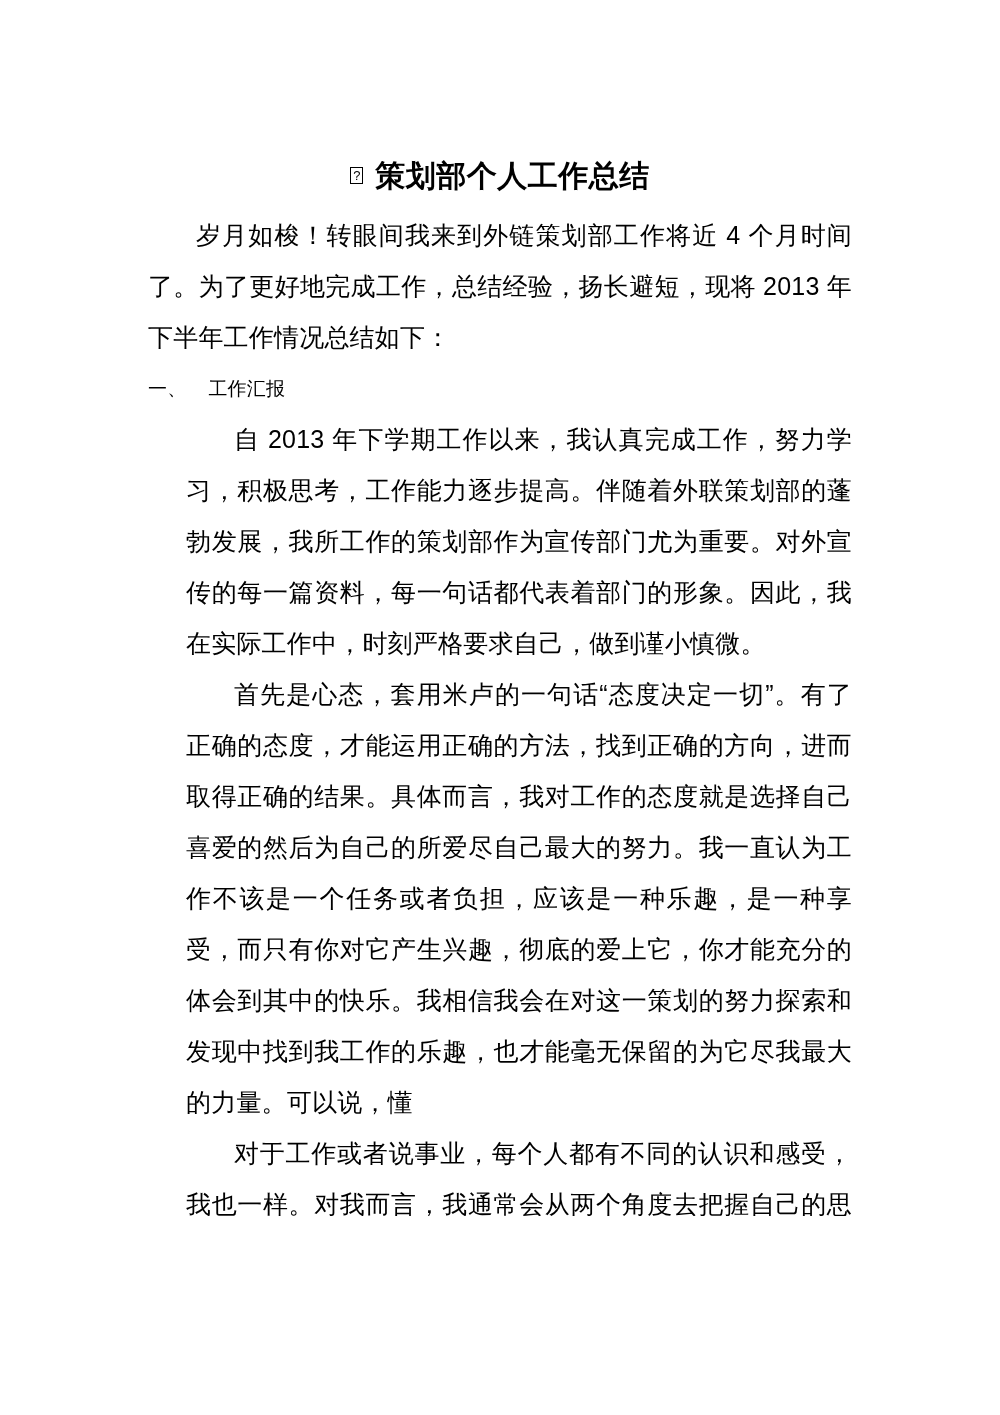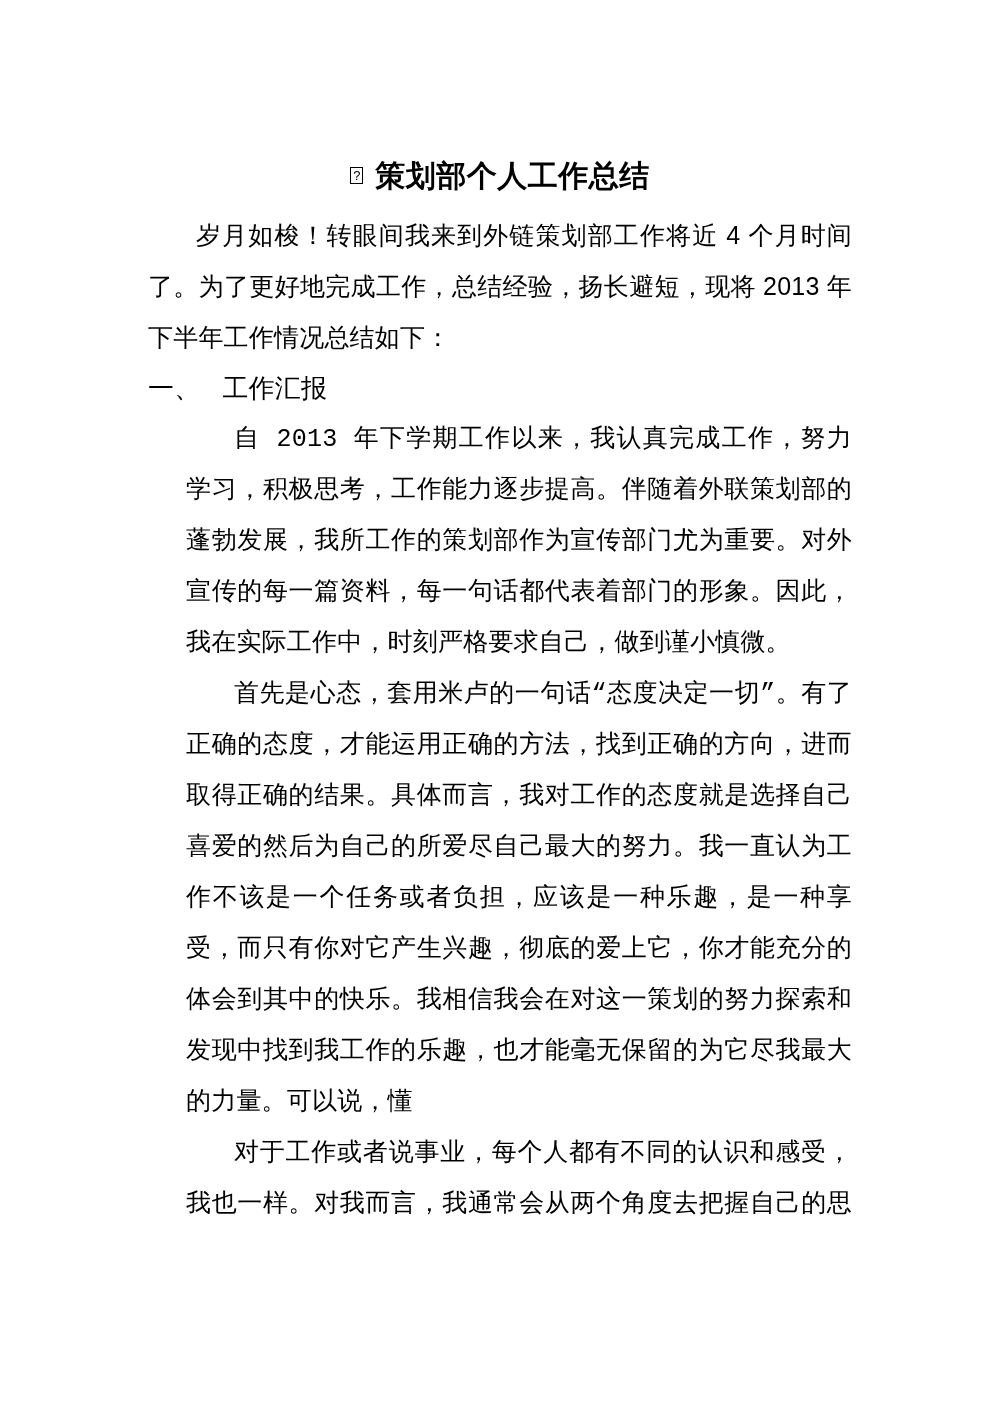"一、 工作汇报" .section-heading { font-size: 26px -> 19px }
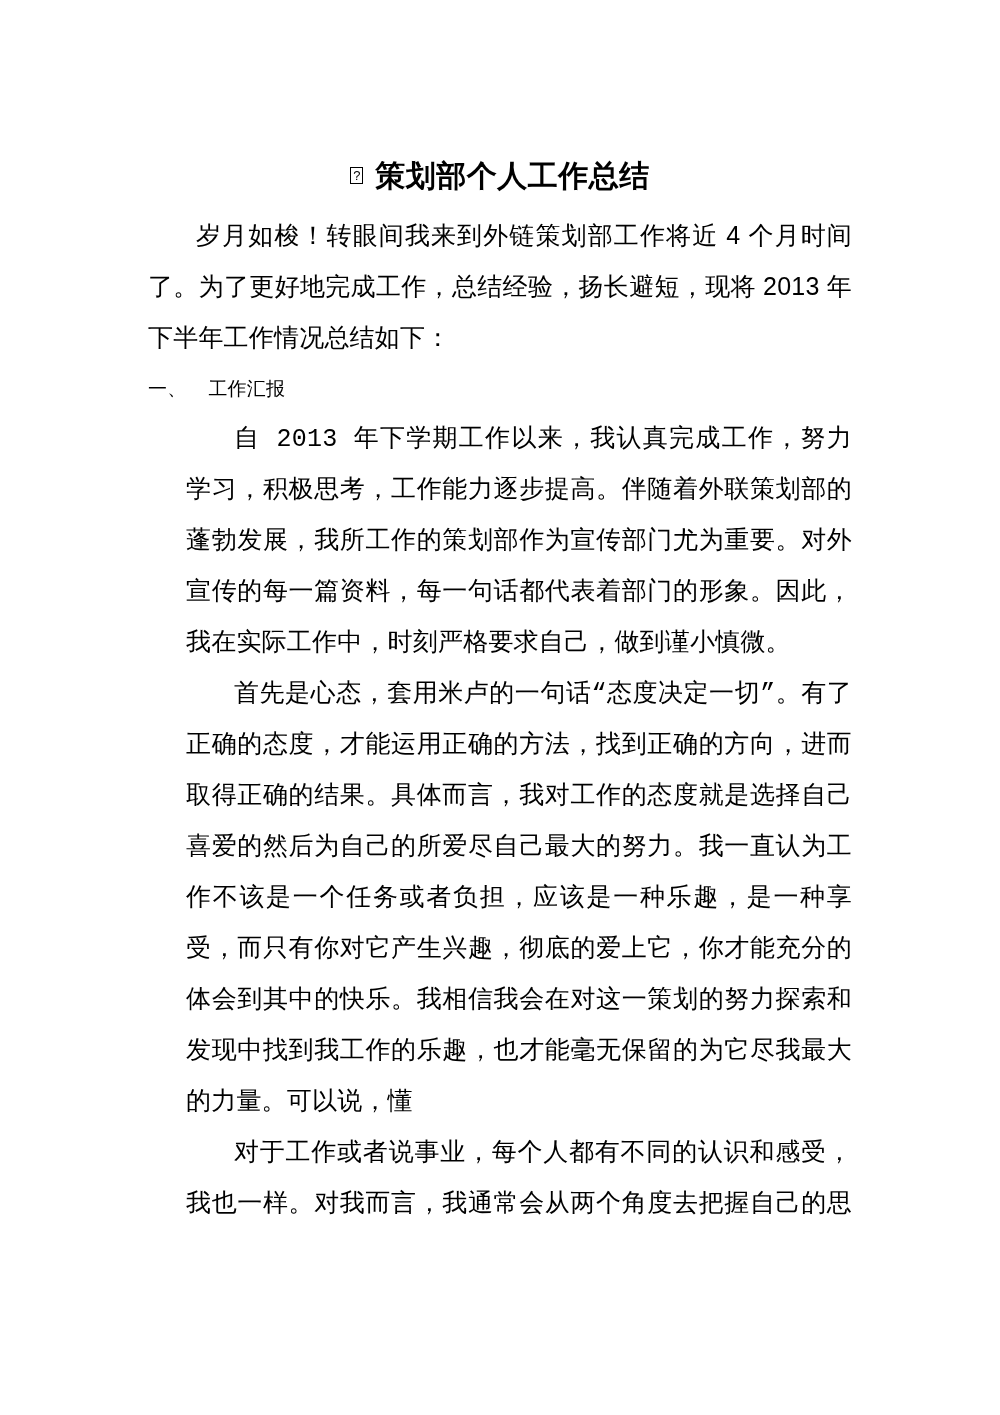"自 2013" .block .para { font-family: Liberation Mono, monospace -> none }
